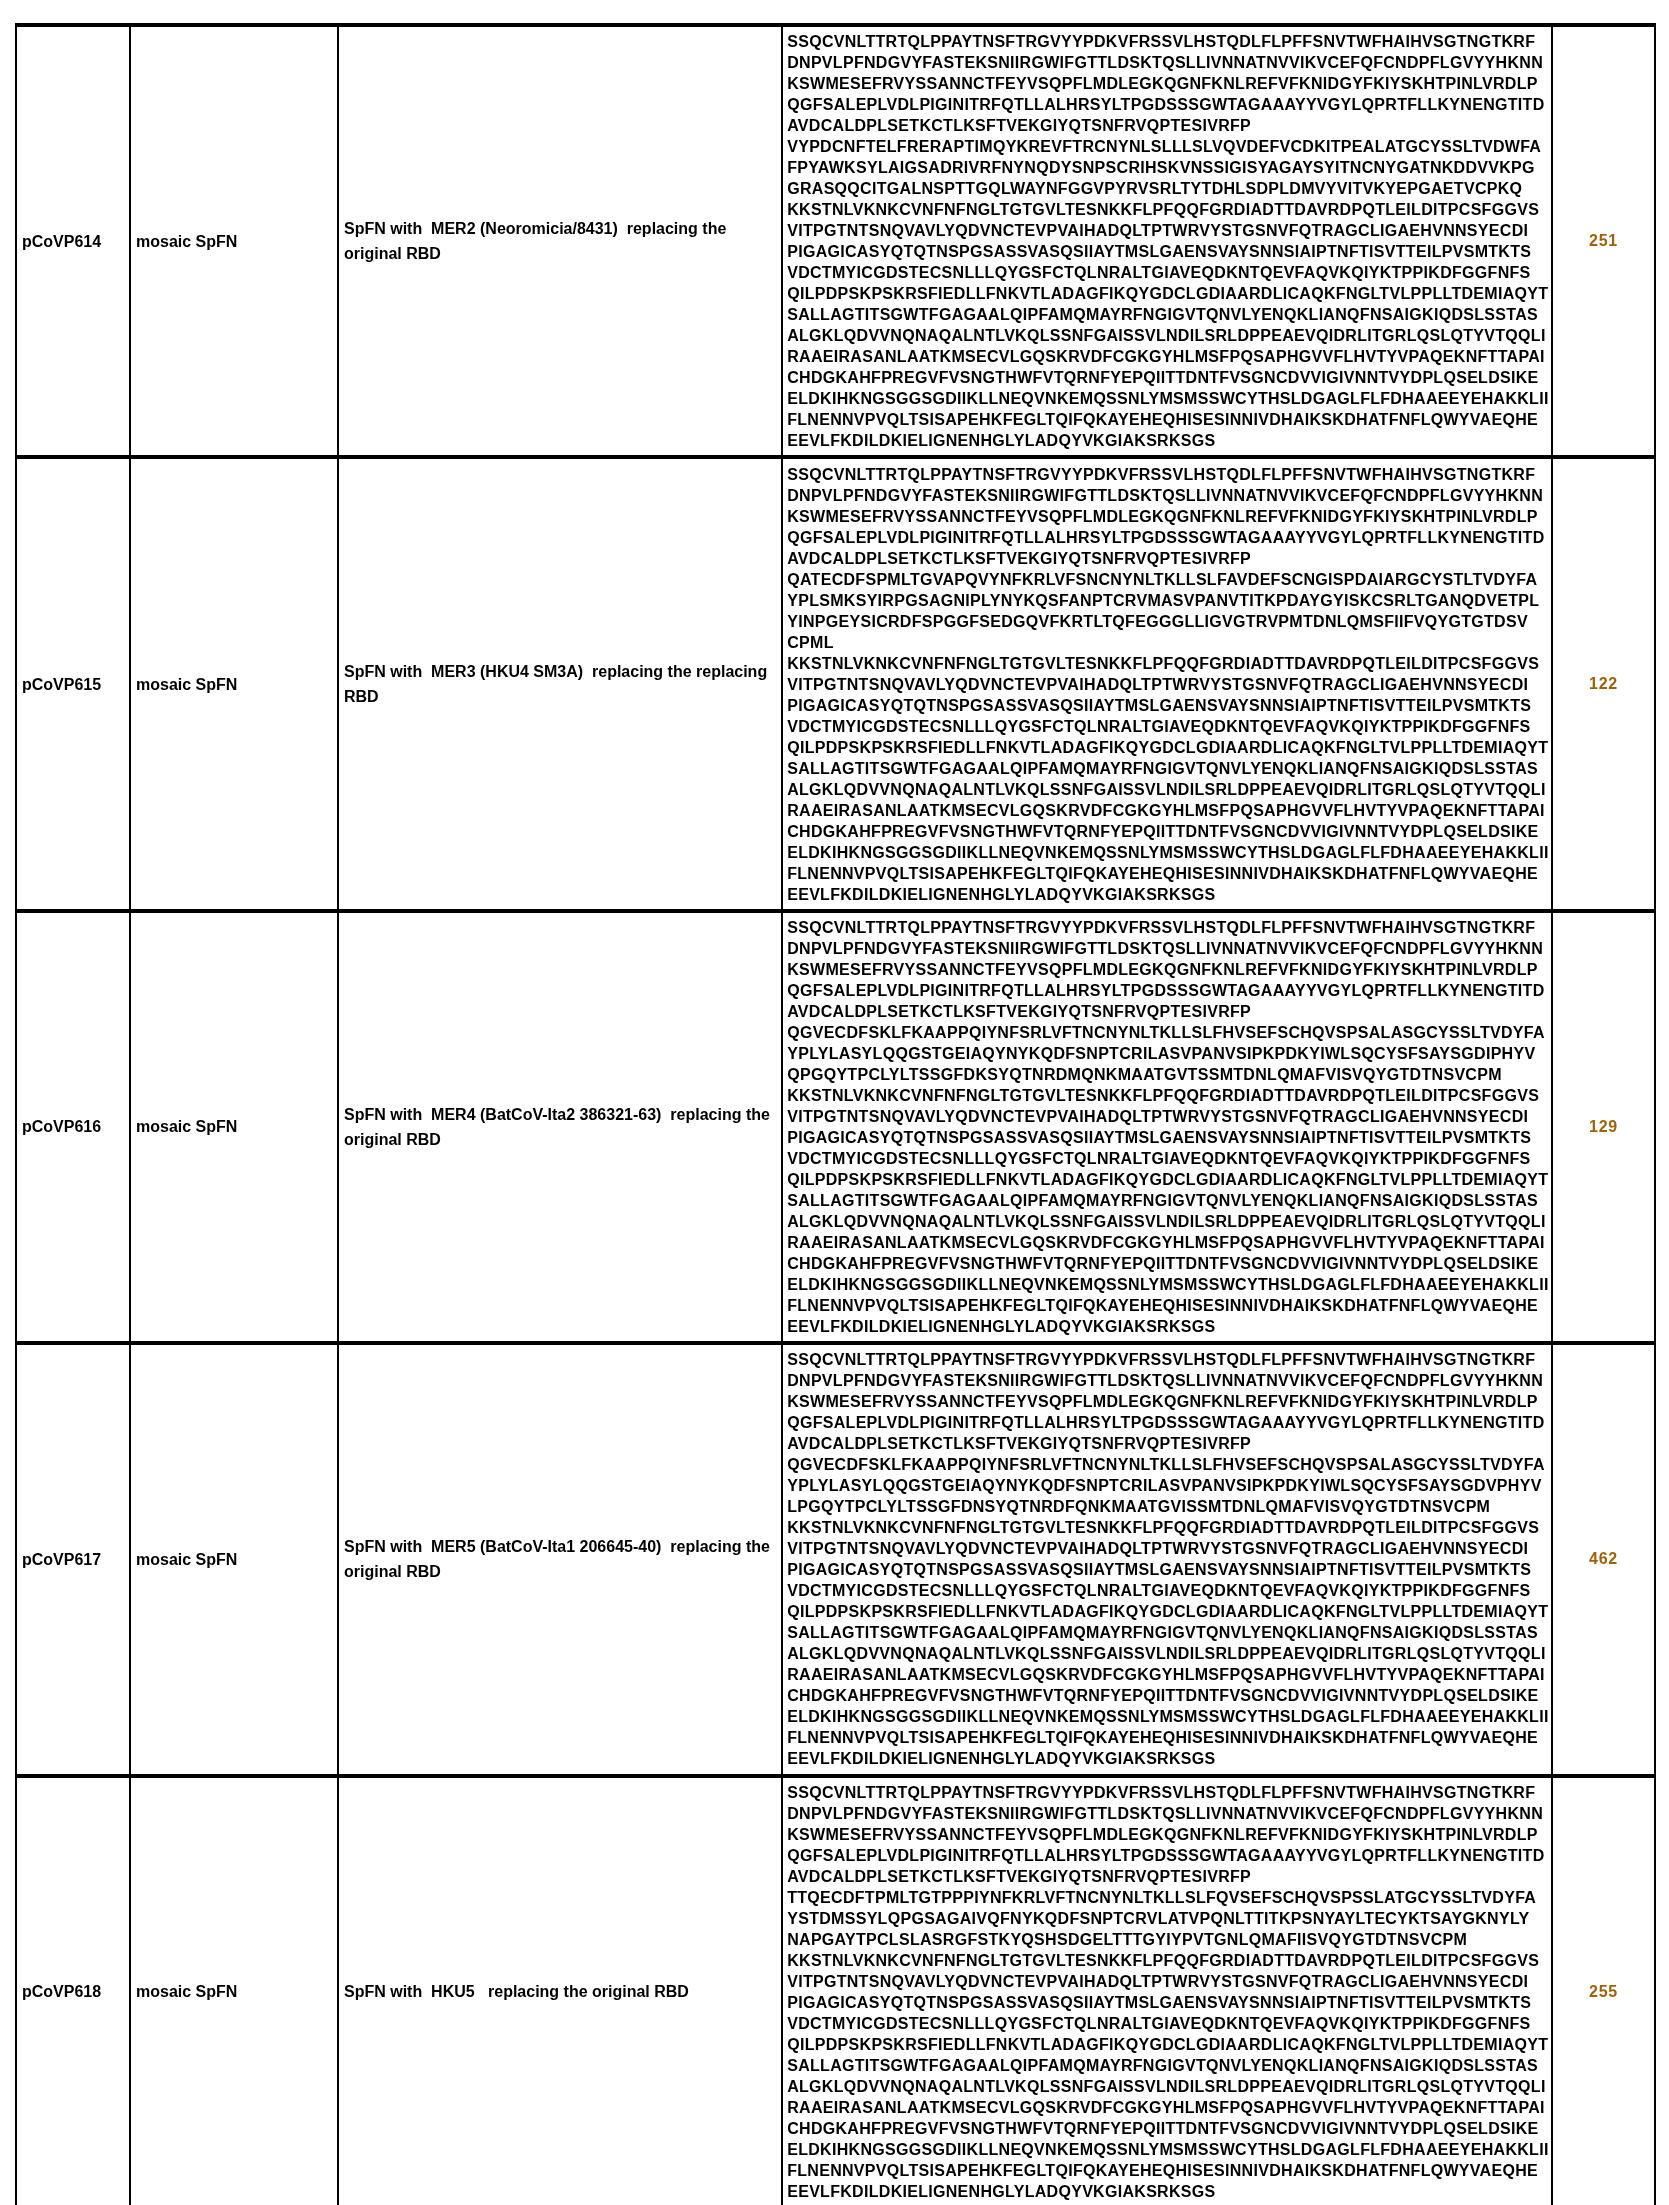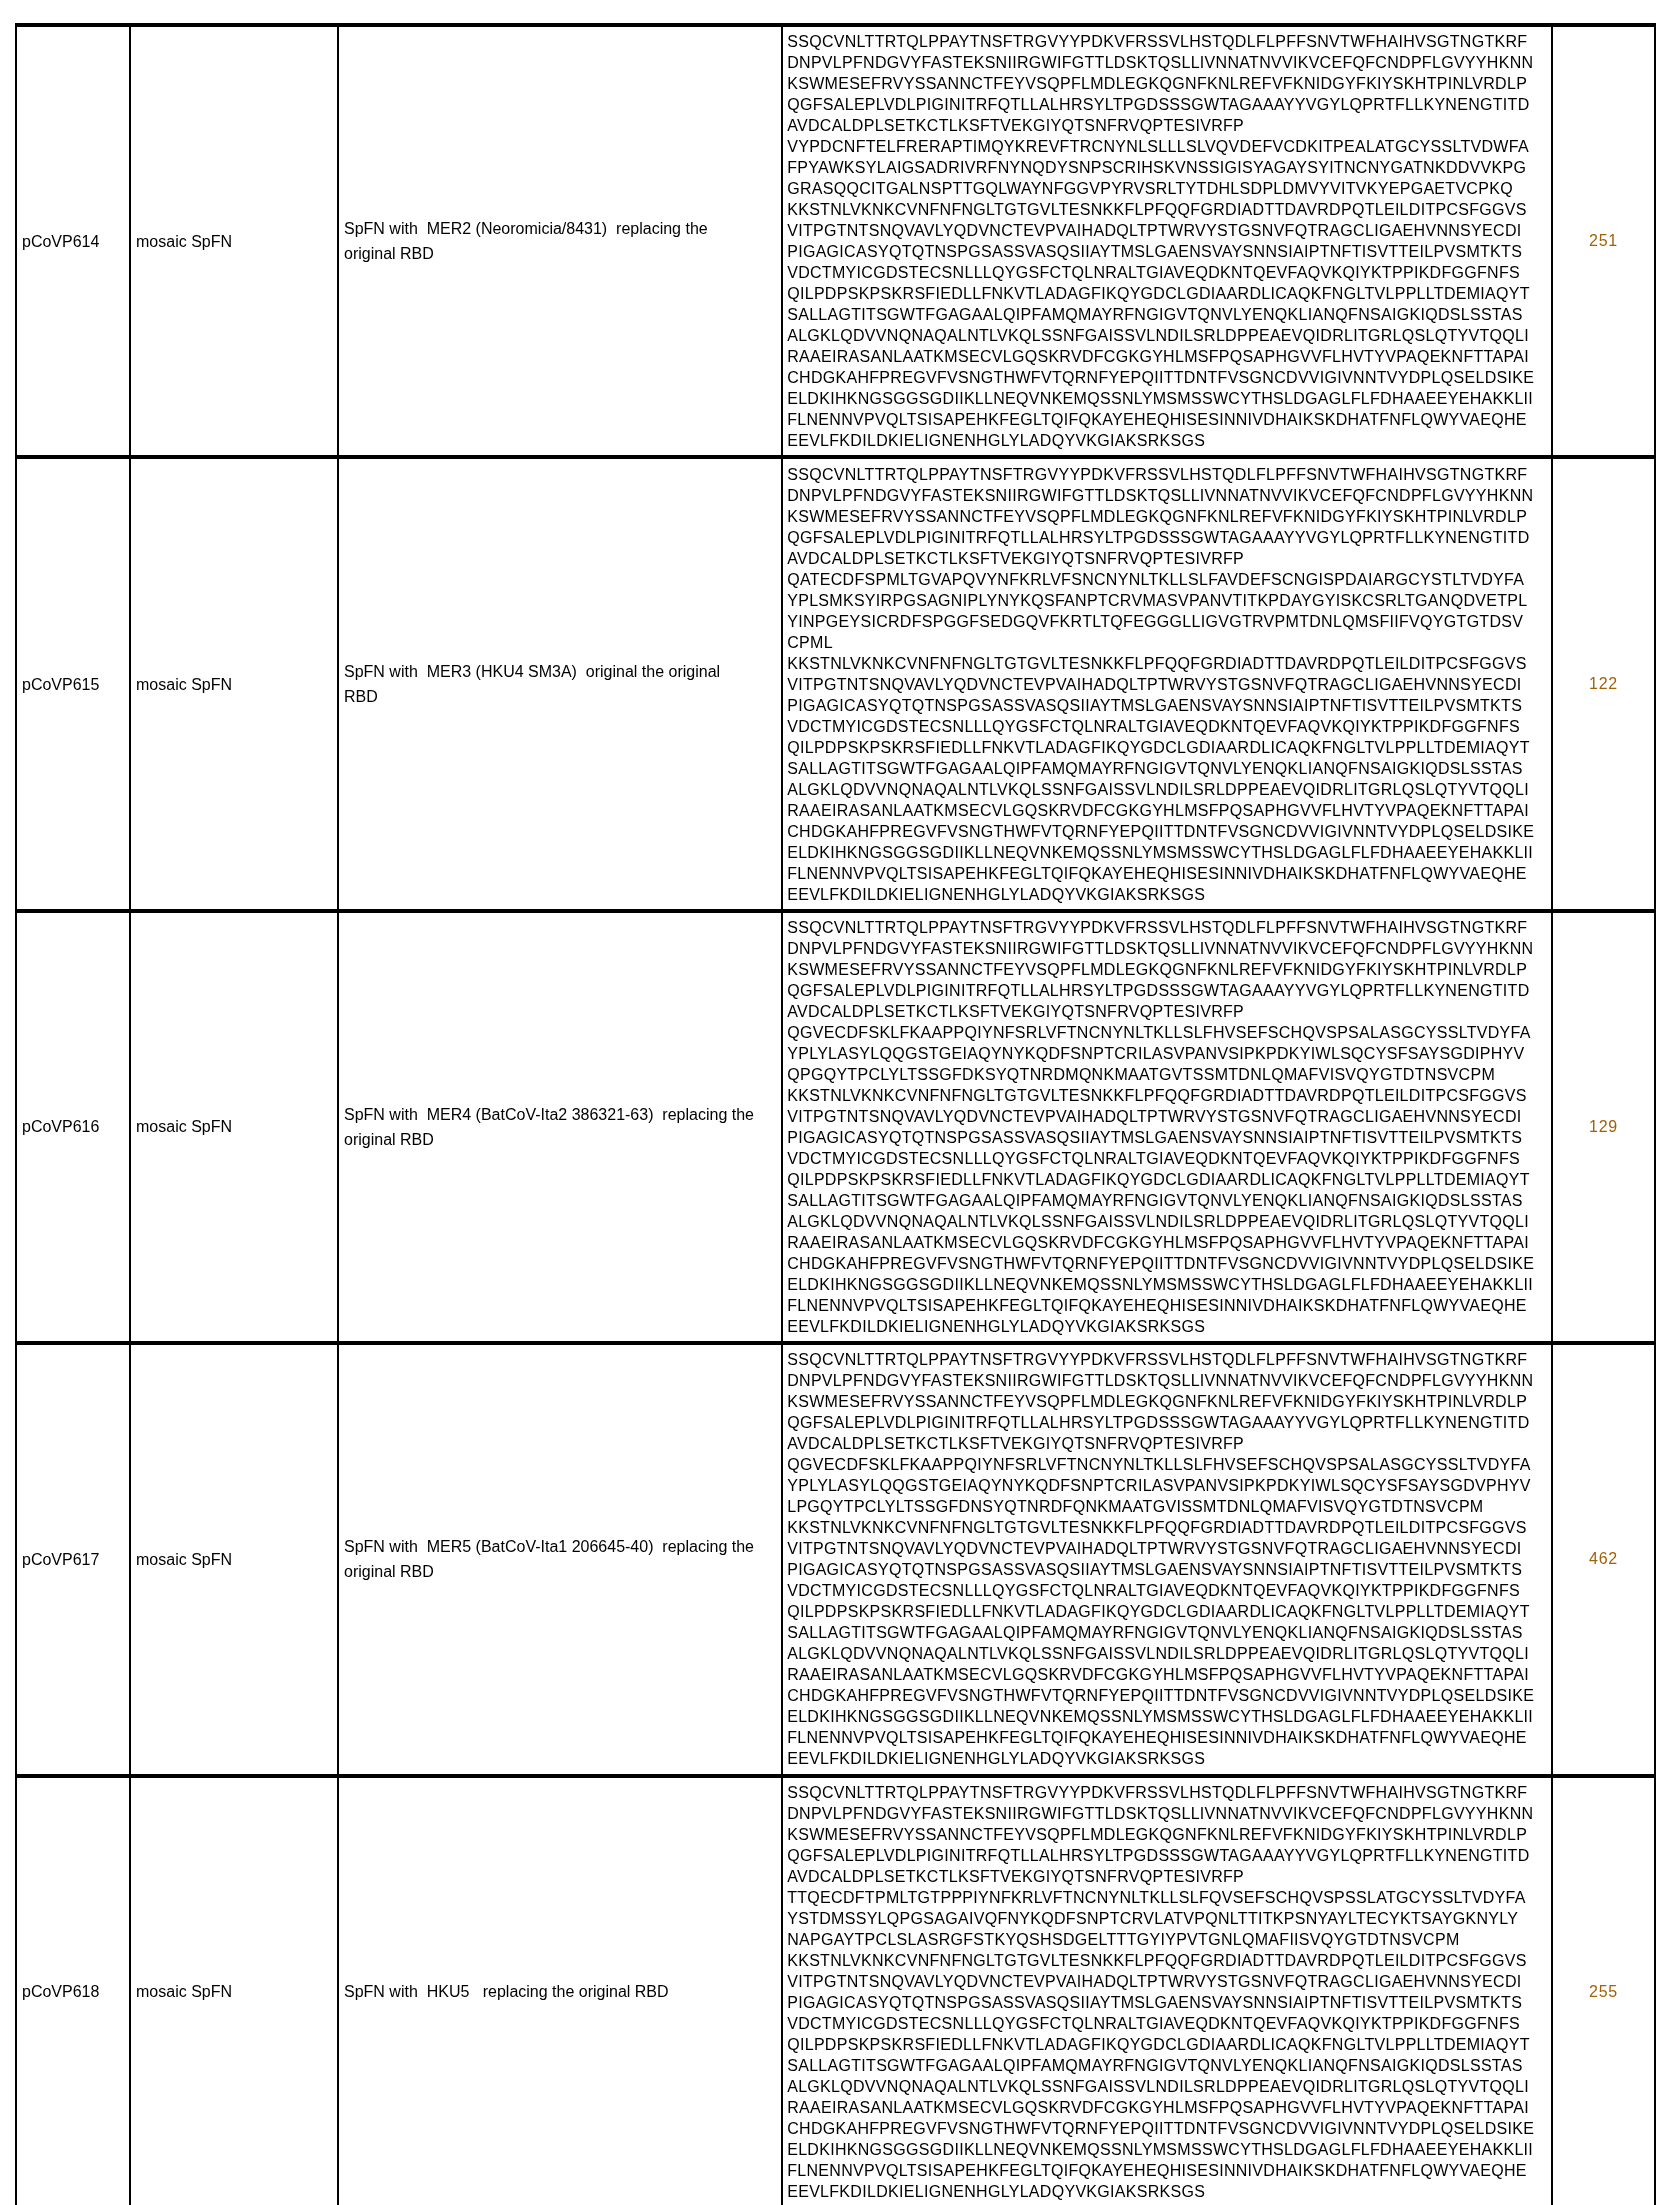"SSQCVNLTTRTQLPPAYTNSFTRGVYYPDKVFRSSVLHST" table.seq-table td { font-weight: none -> bold }
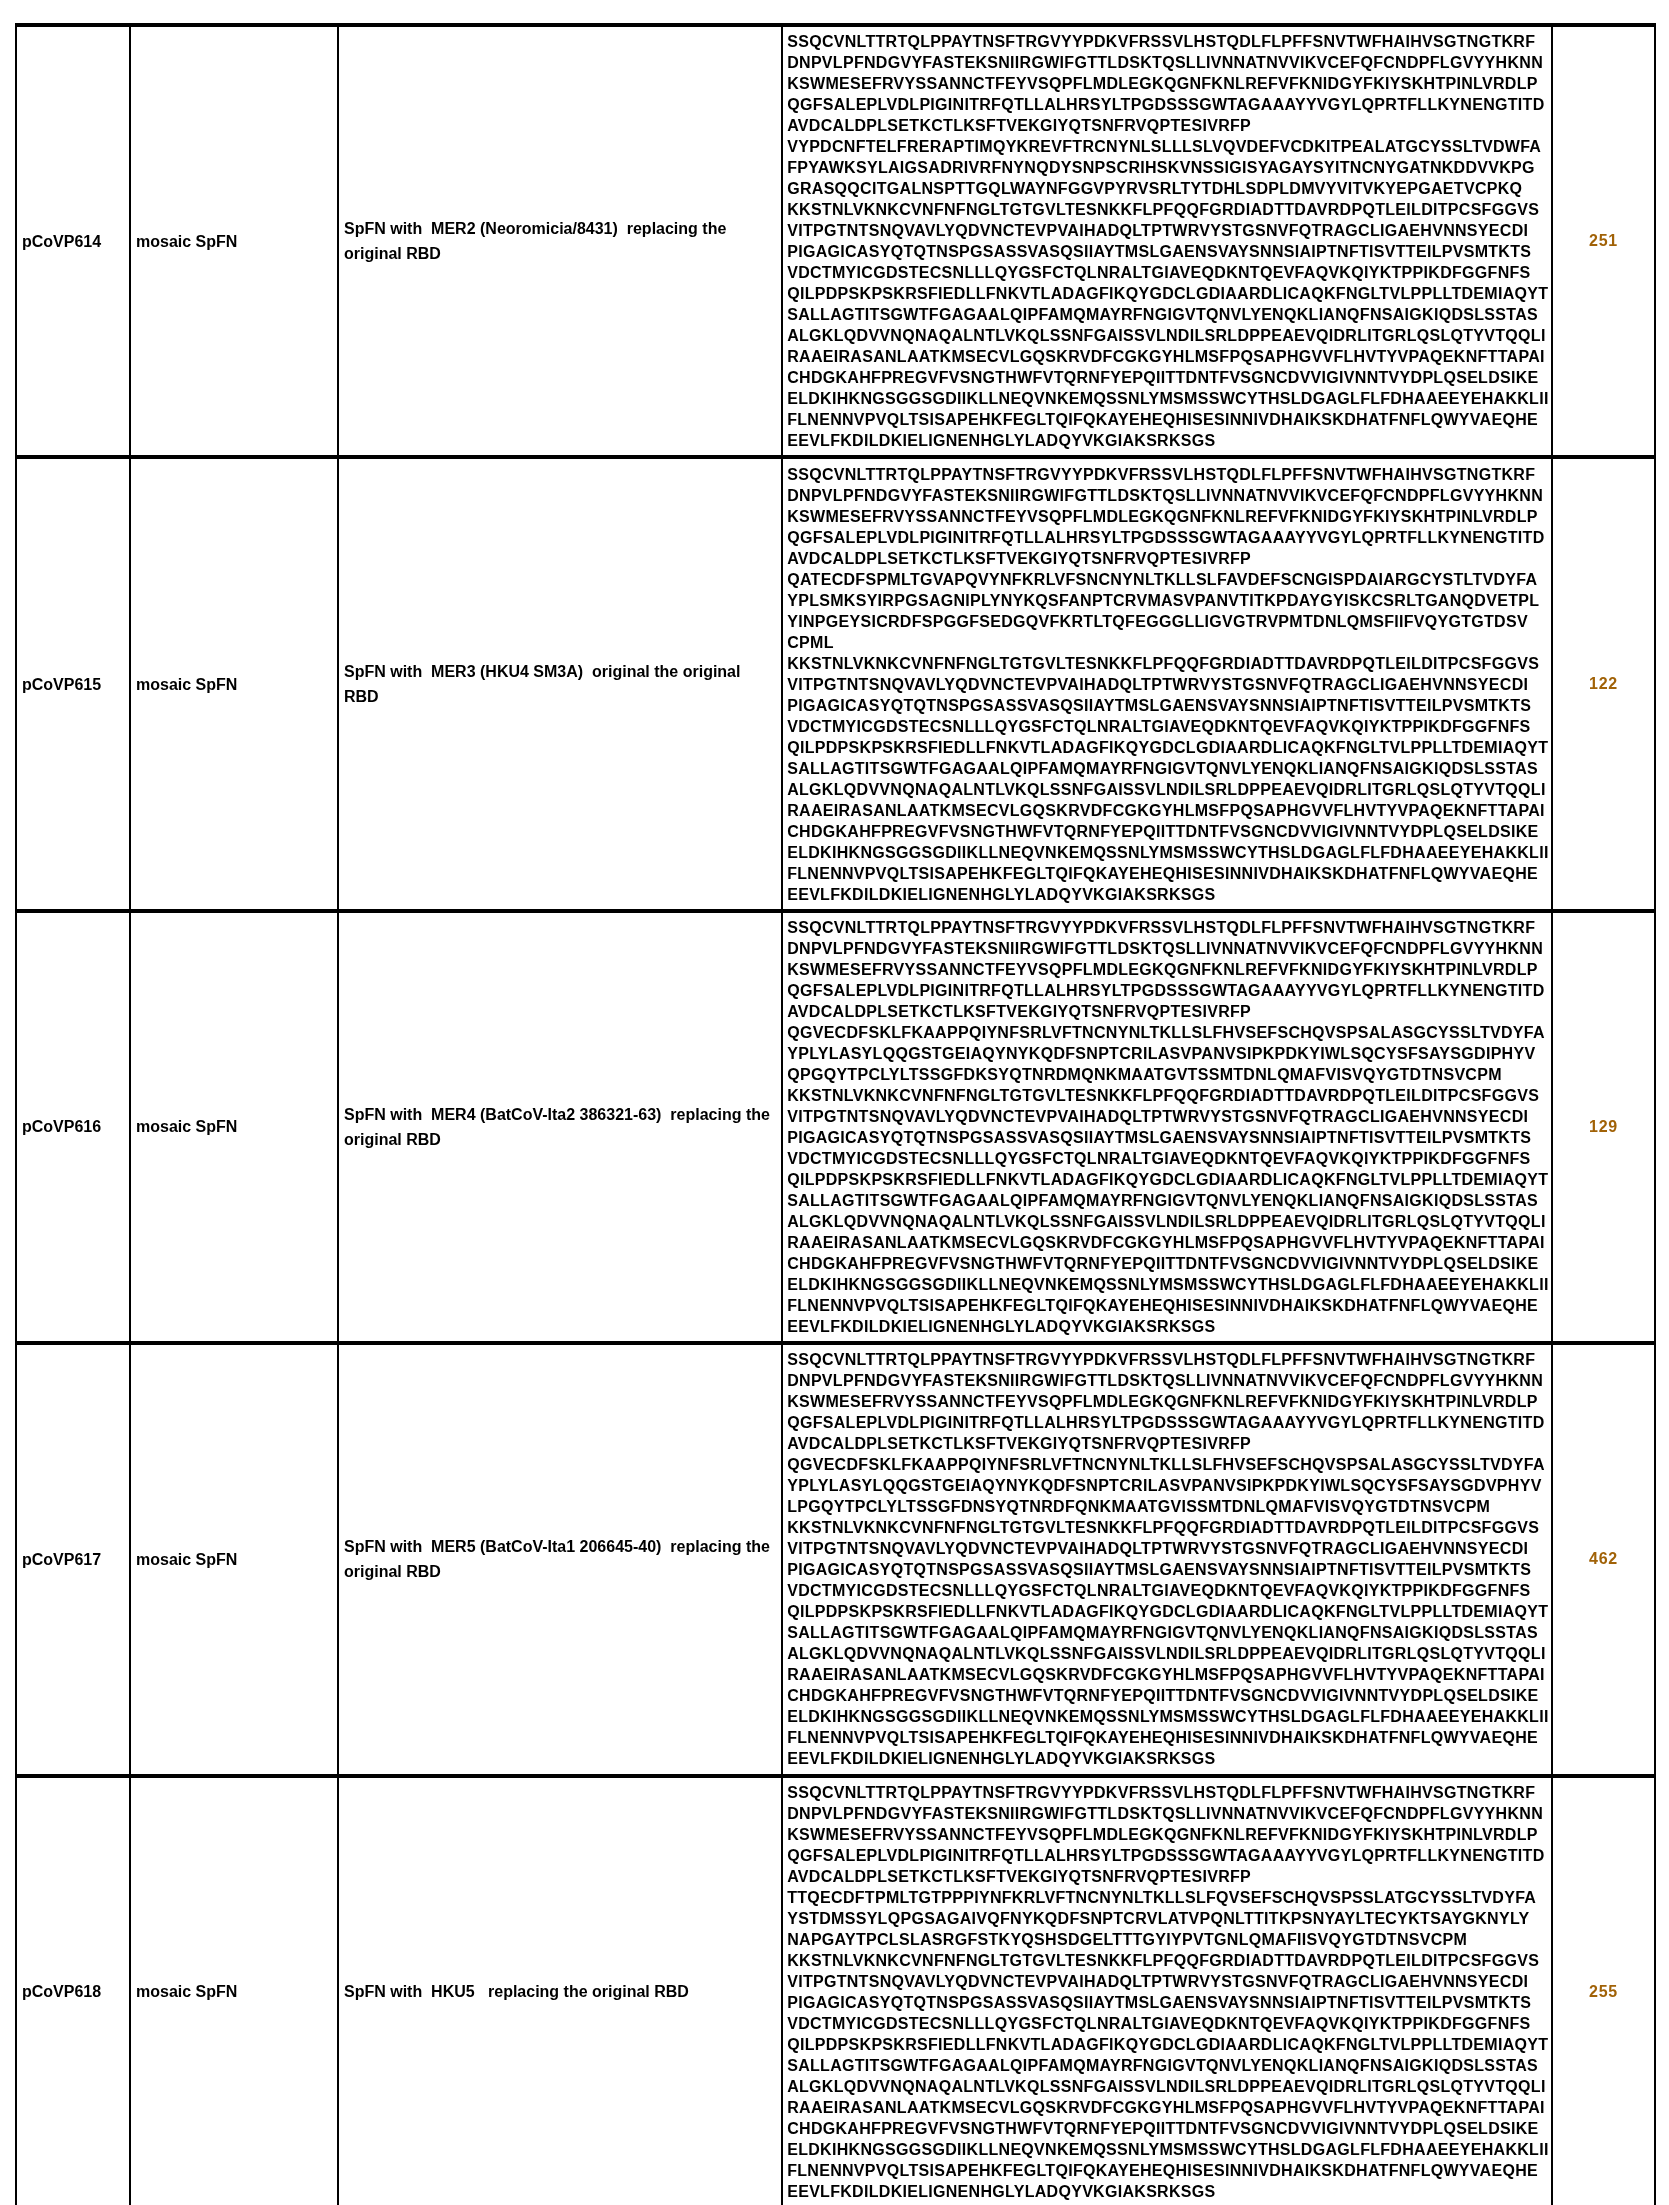"SpFN with MER3 (HKU4 SM3A)" td.meta-cell { text: original the original -> replacing the replacing }
